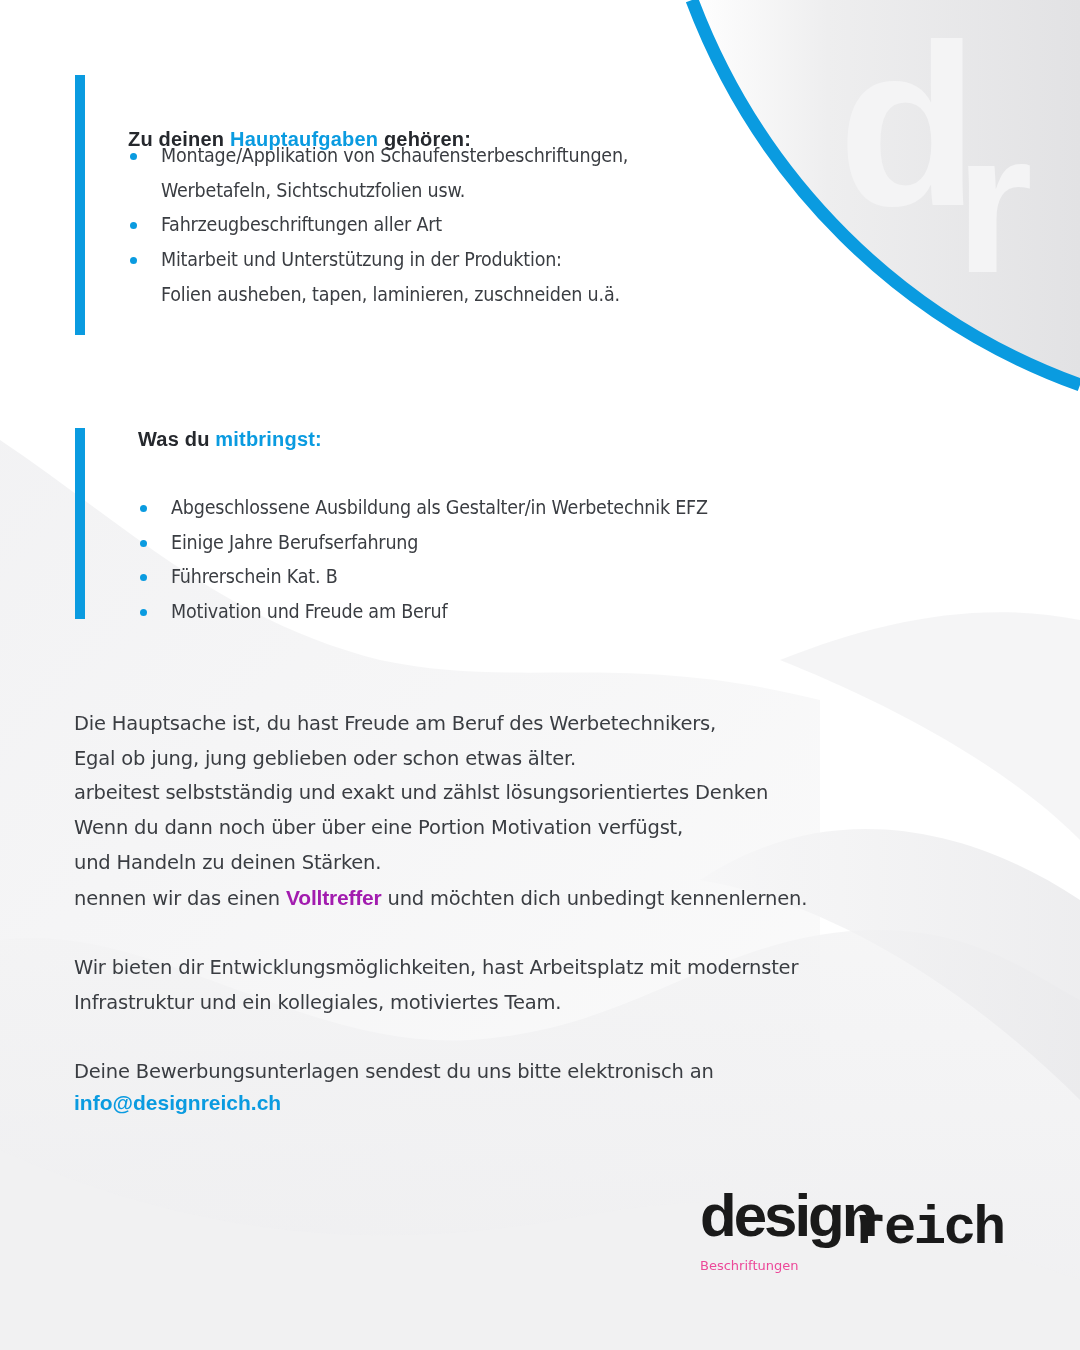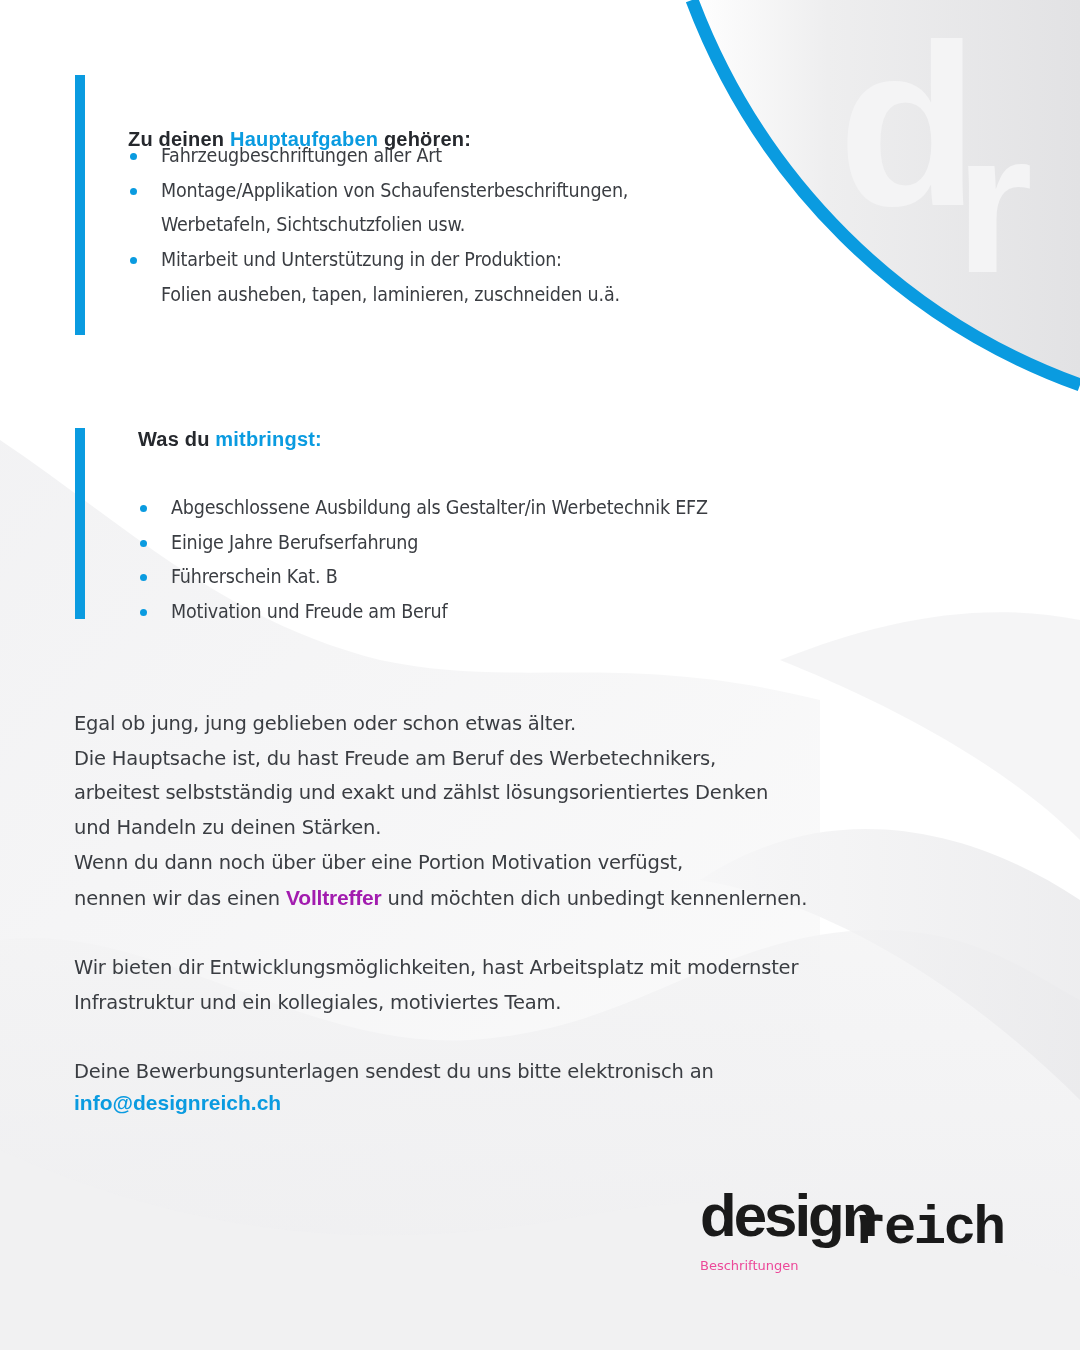"Fahrzeugbeschriftungen aller Art" li { order: before "Montage/Applikation von" -> after "Montage/Applikation von" }
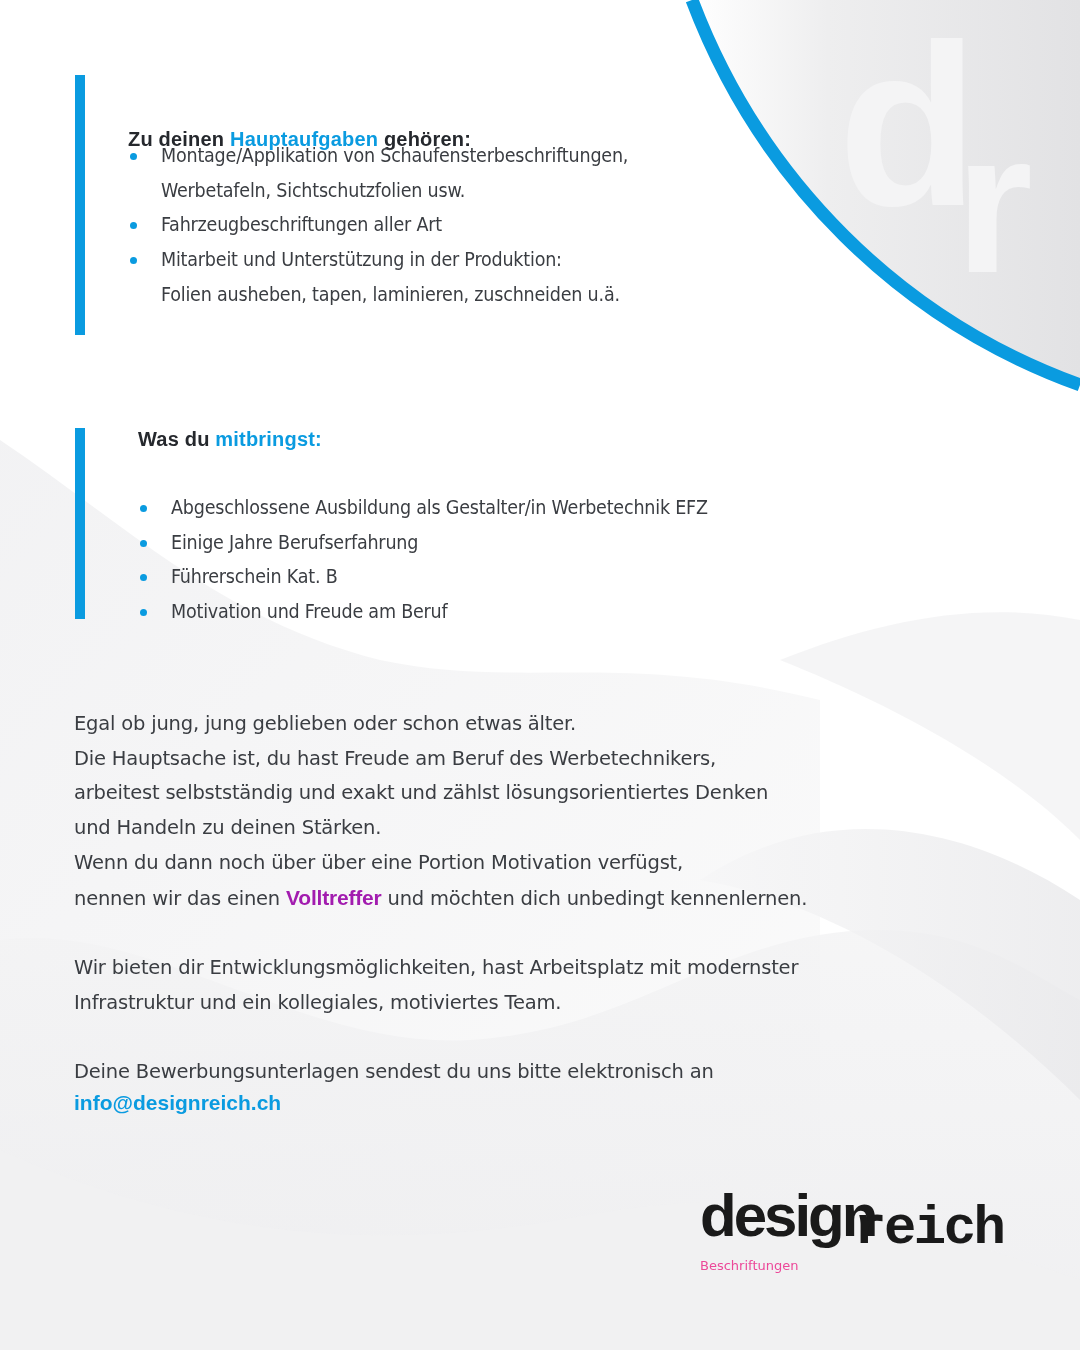"Egal ob jung, jung geblieben" span.l { order: before "Die Hauptsache ist, du hast" -> after "Die Hauptsache ist, du hast" }
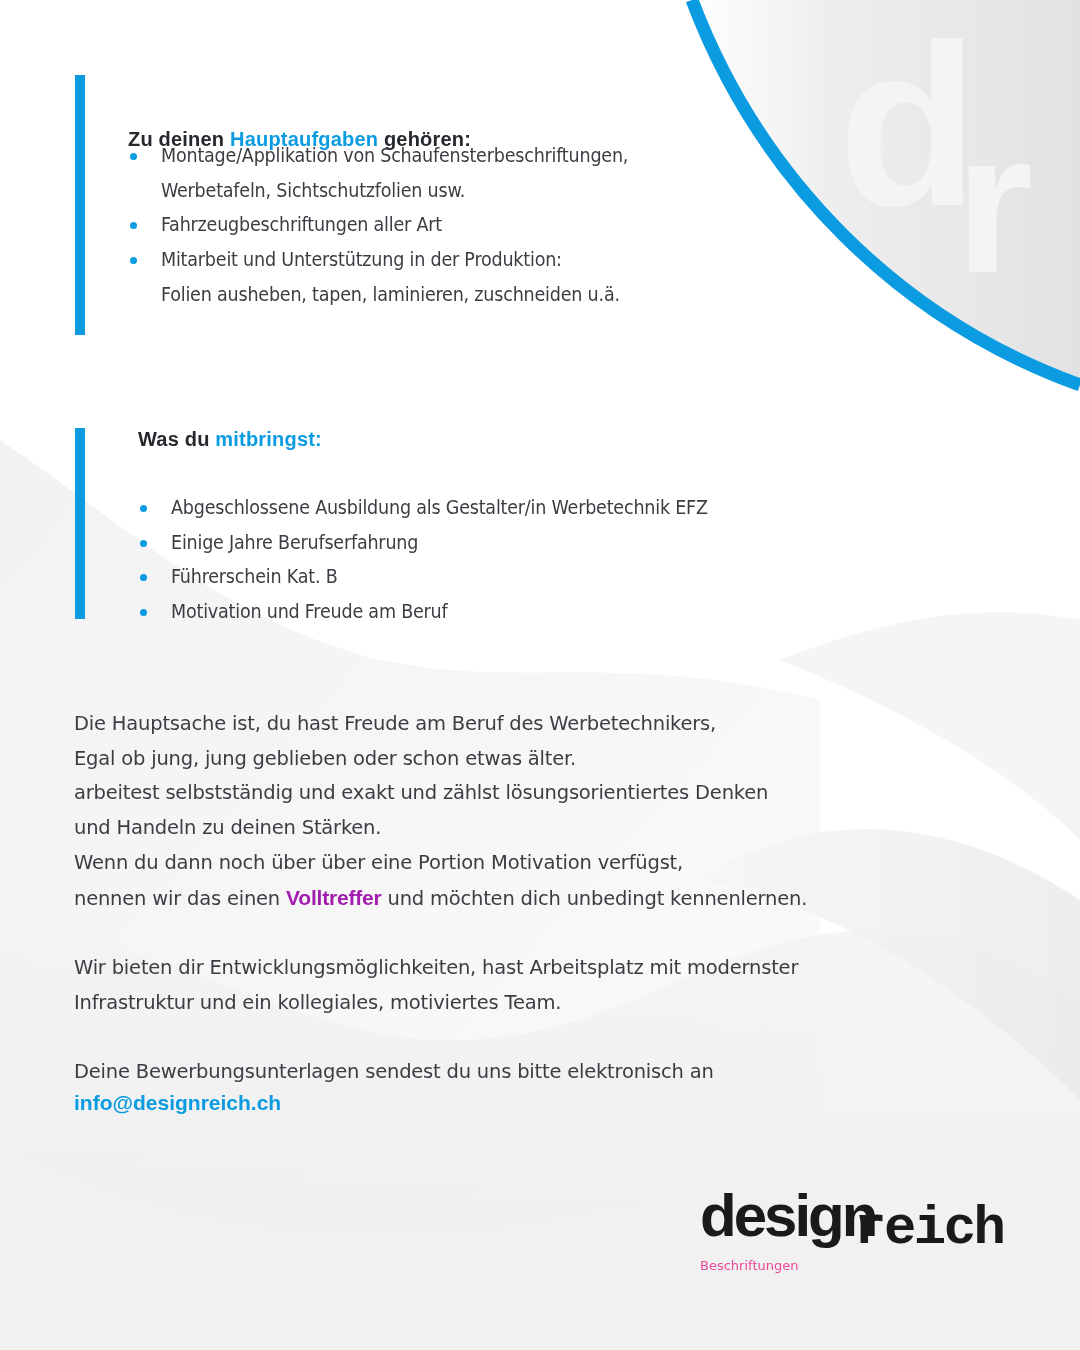"und Handeln zu deinen Stärken." span.l { order: before "Wenn du dann noch über" -> after "Wenn du dann noch über" }
